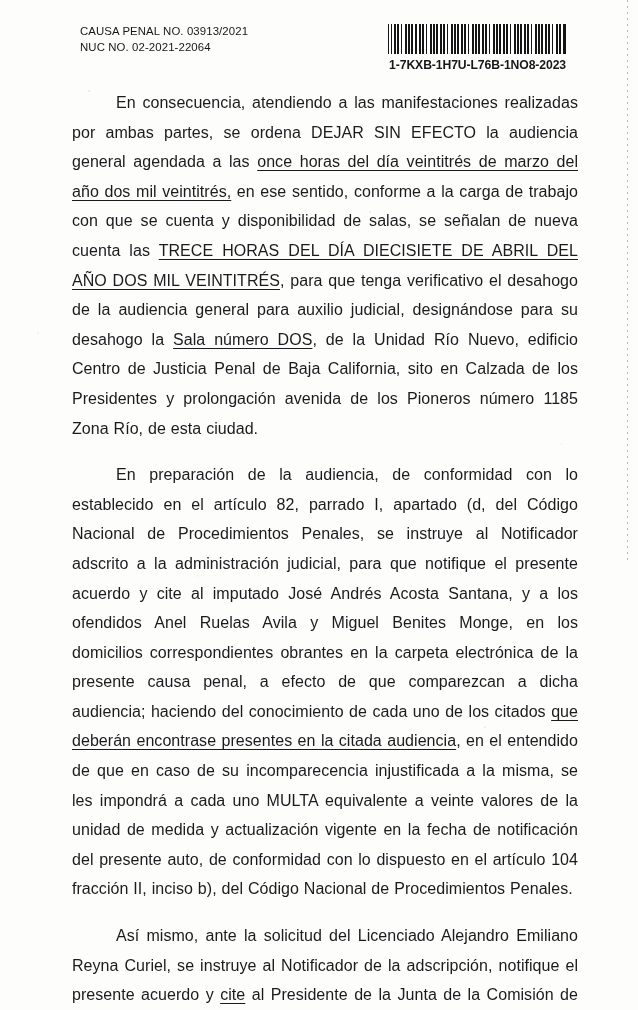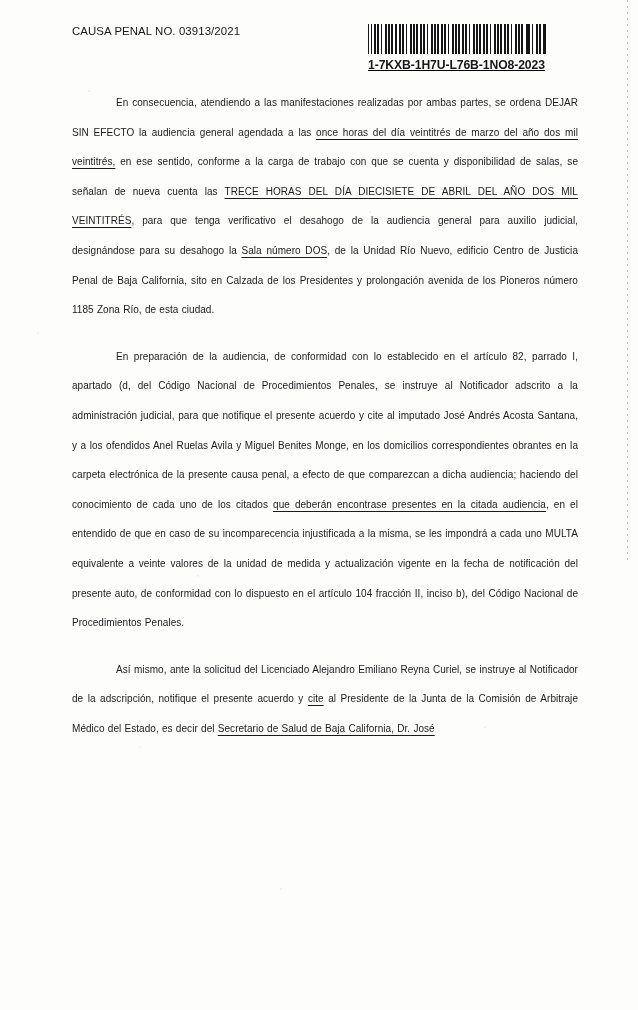"CAUSA PENAL NO. 03913/2021" .header { left: 72px -> 80px }
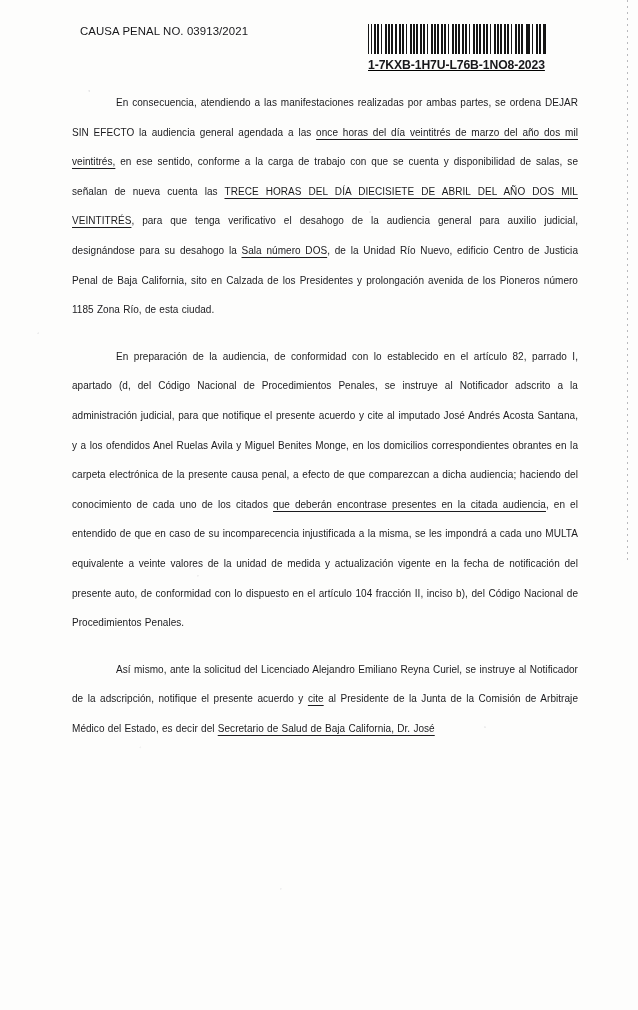"NUC NO. 02-2021-22064" div { html: none -> <div>NUC NO. 02-2021-22064</div> }
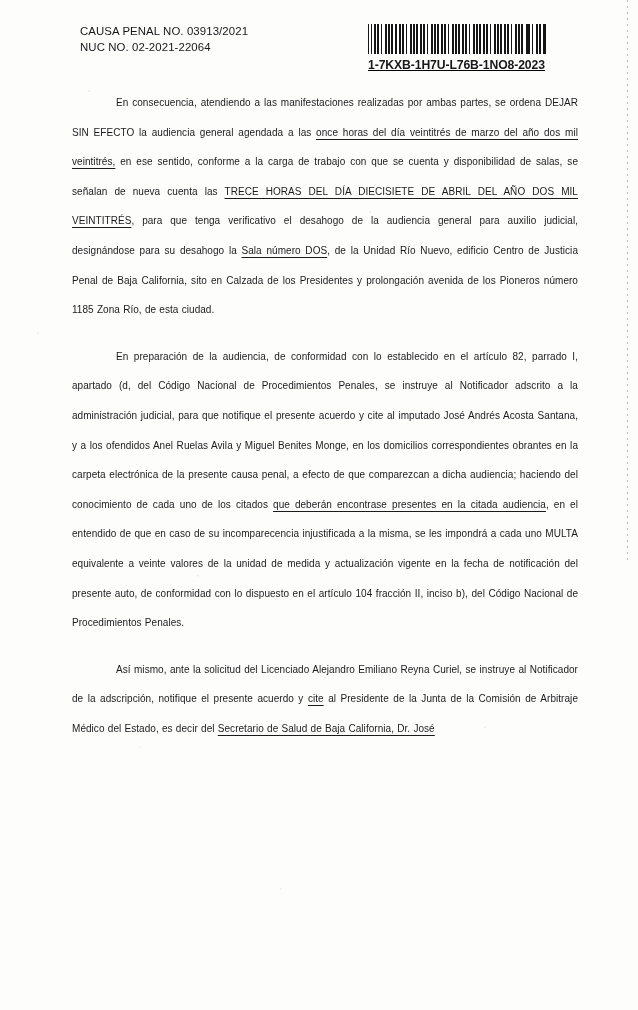"1-7KXB-1H7U-L76B-1NO8-2023" .barcode-block { margin-right: 32px -> 12px; text-align: left -> right; text-decoration: underline -> none }
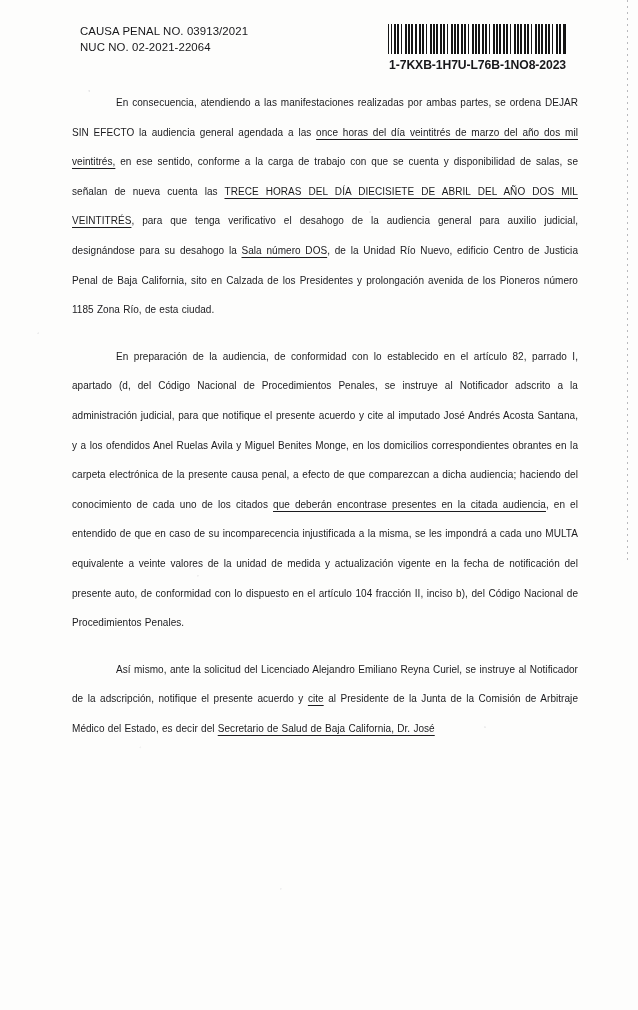"En consecuencia, atendiendo a las" p.para { font-size: 10px -> 16px }
